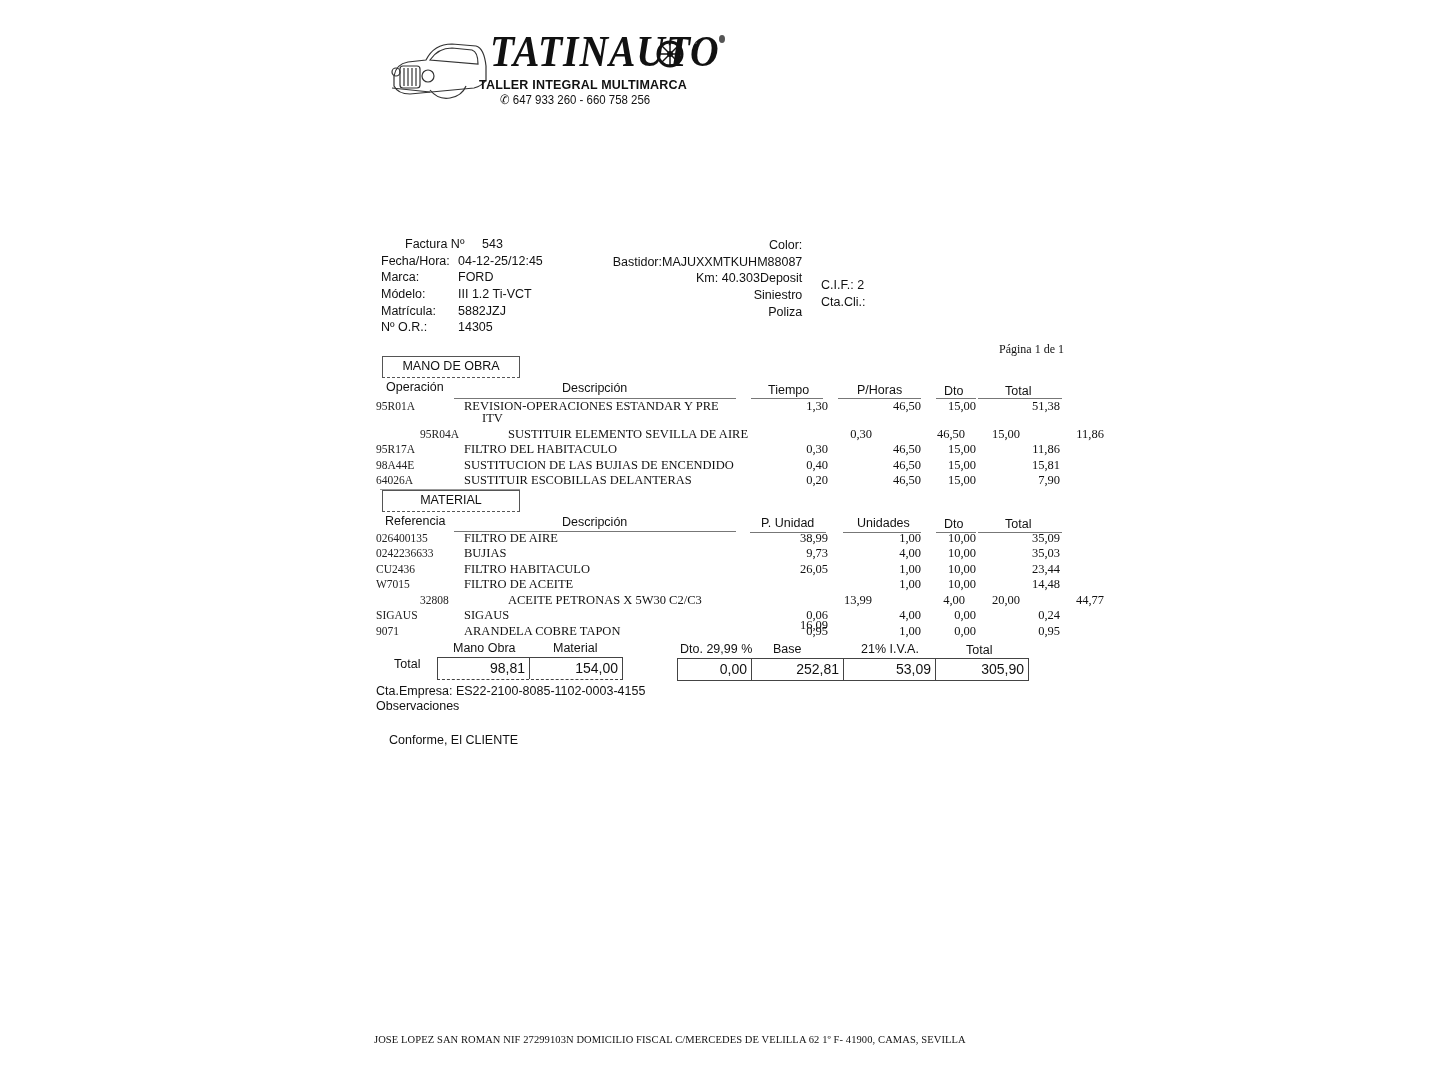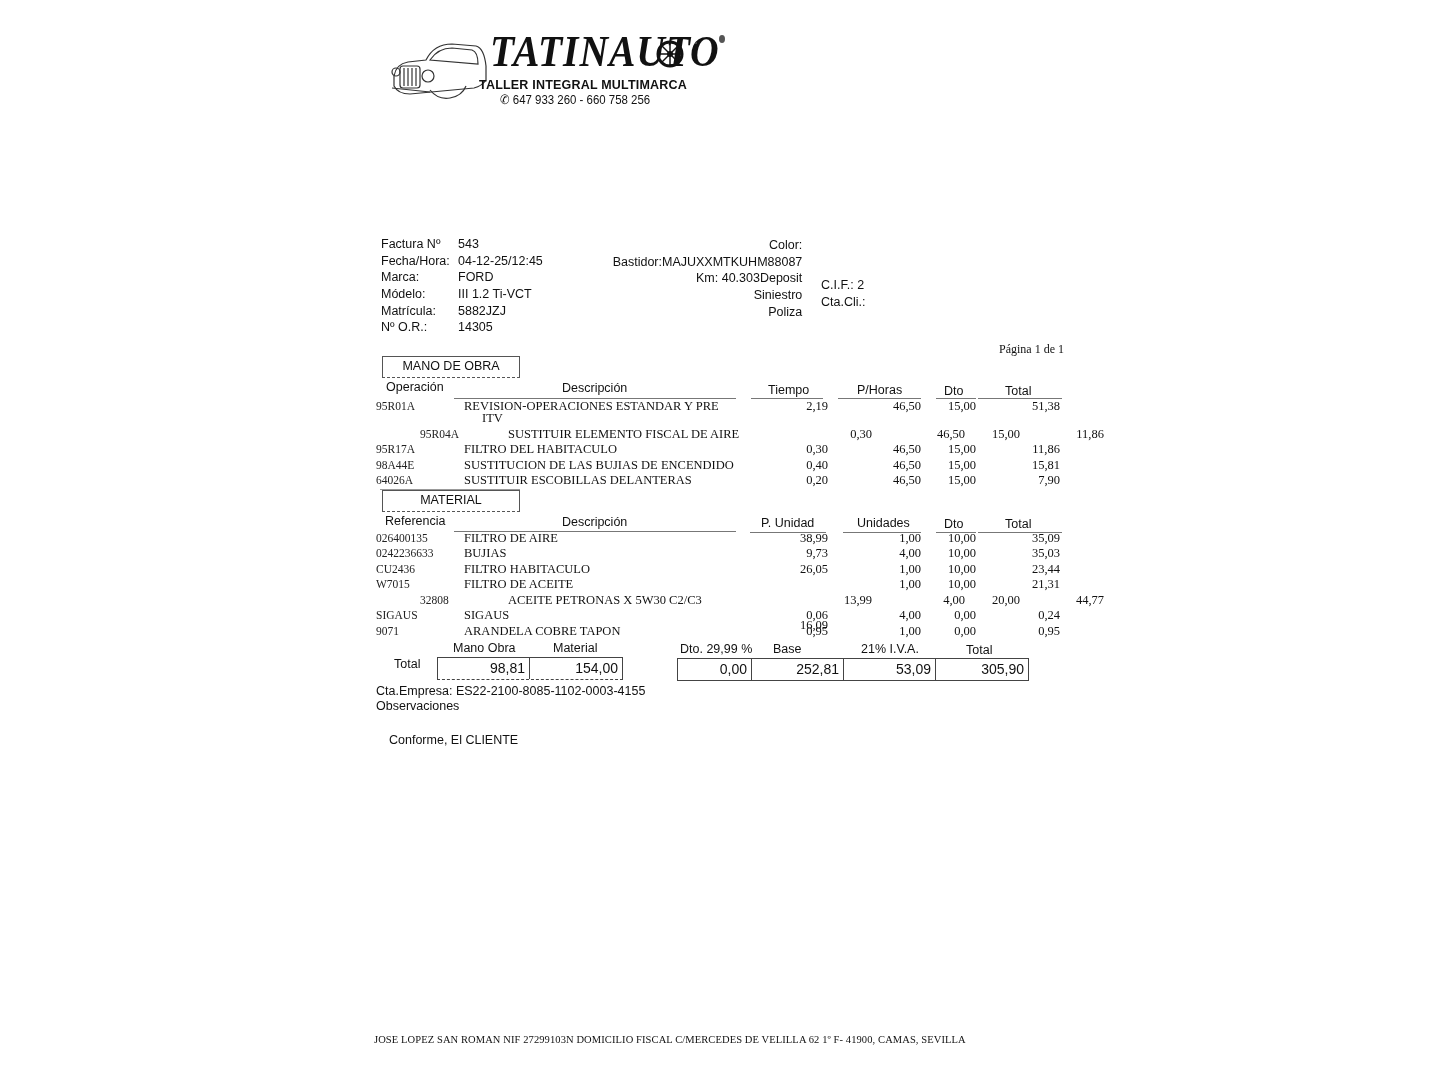"Factura Nº" span { margin-left: none -> 24px }
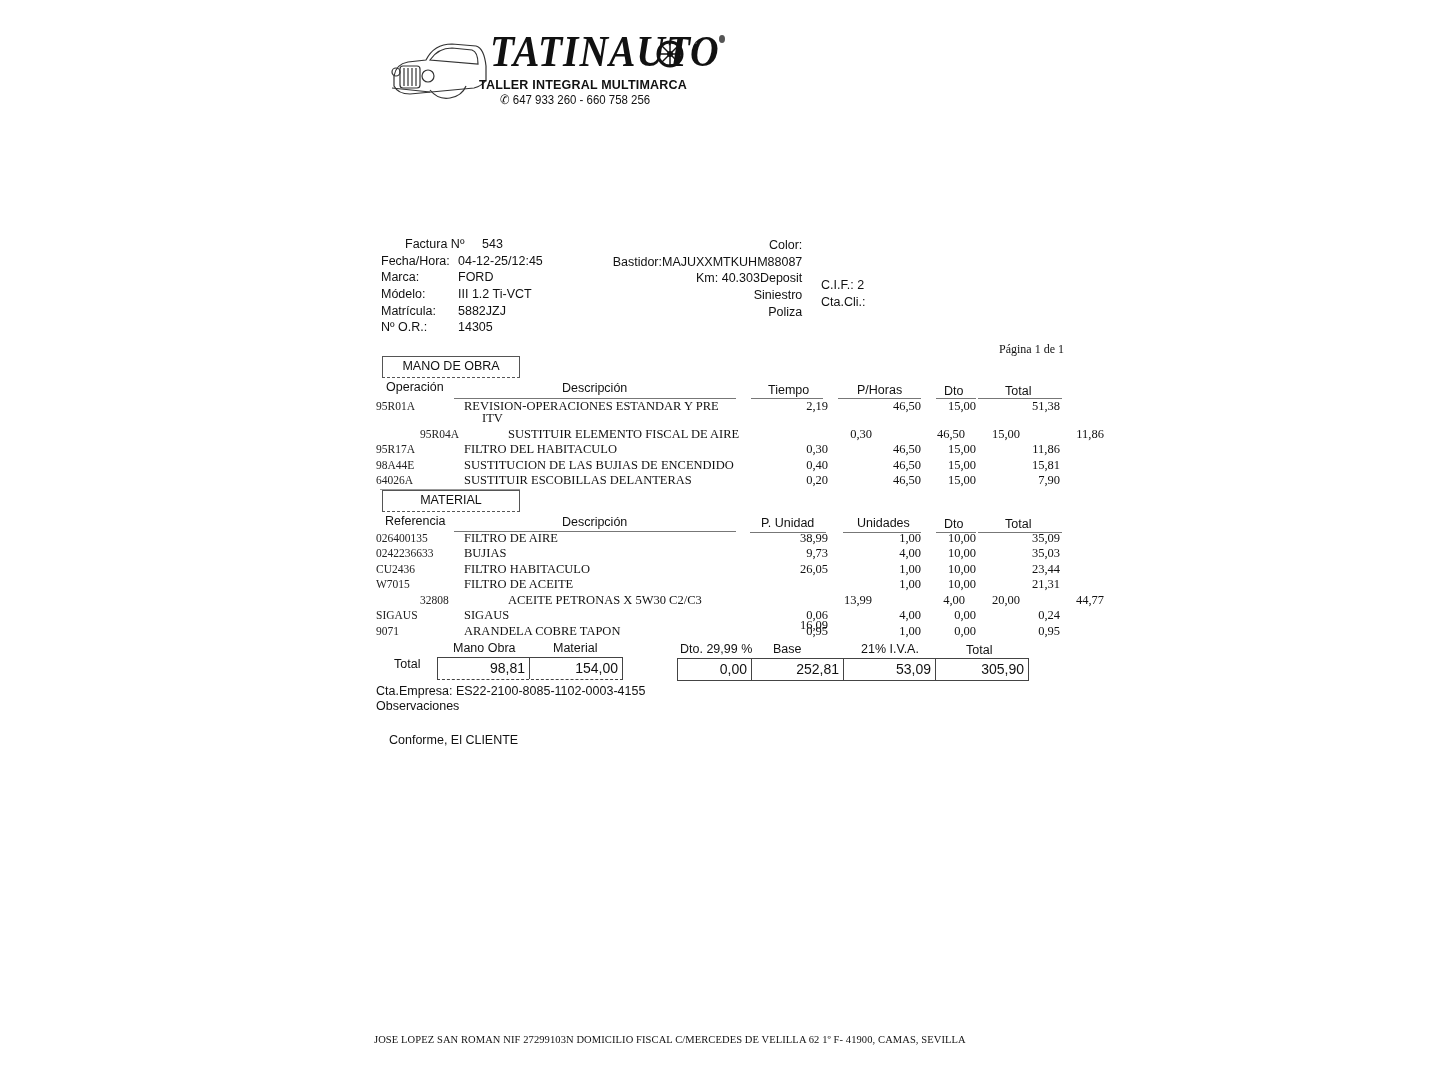"2,19" span.num { text: 2,19 -> 1,30 }
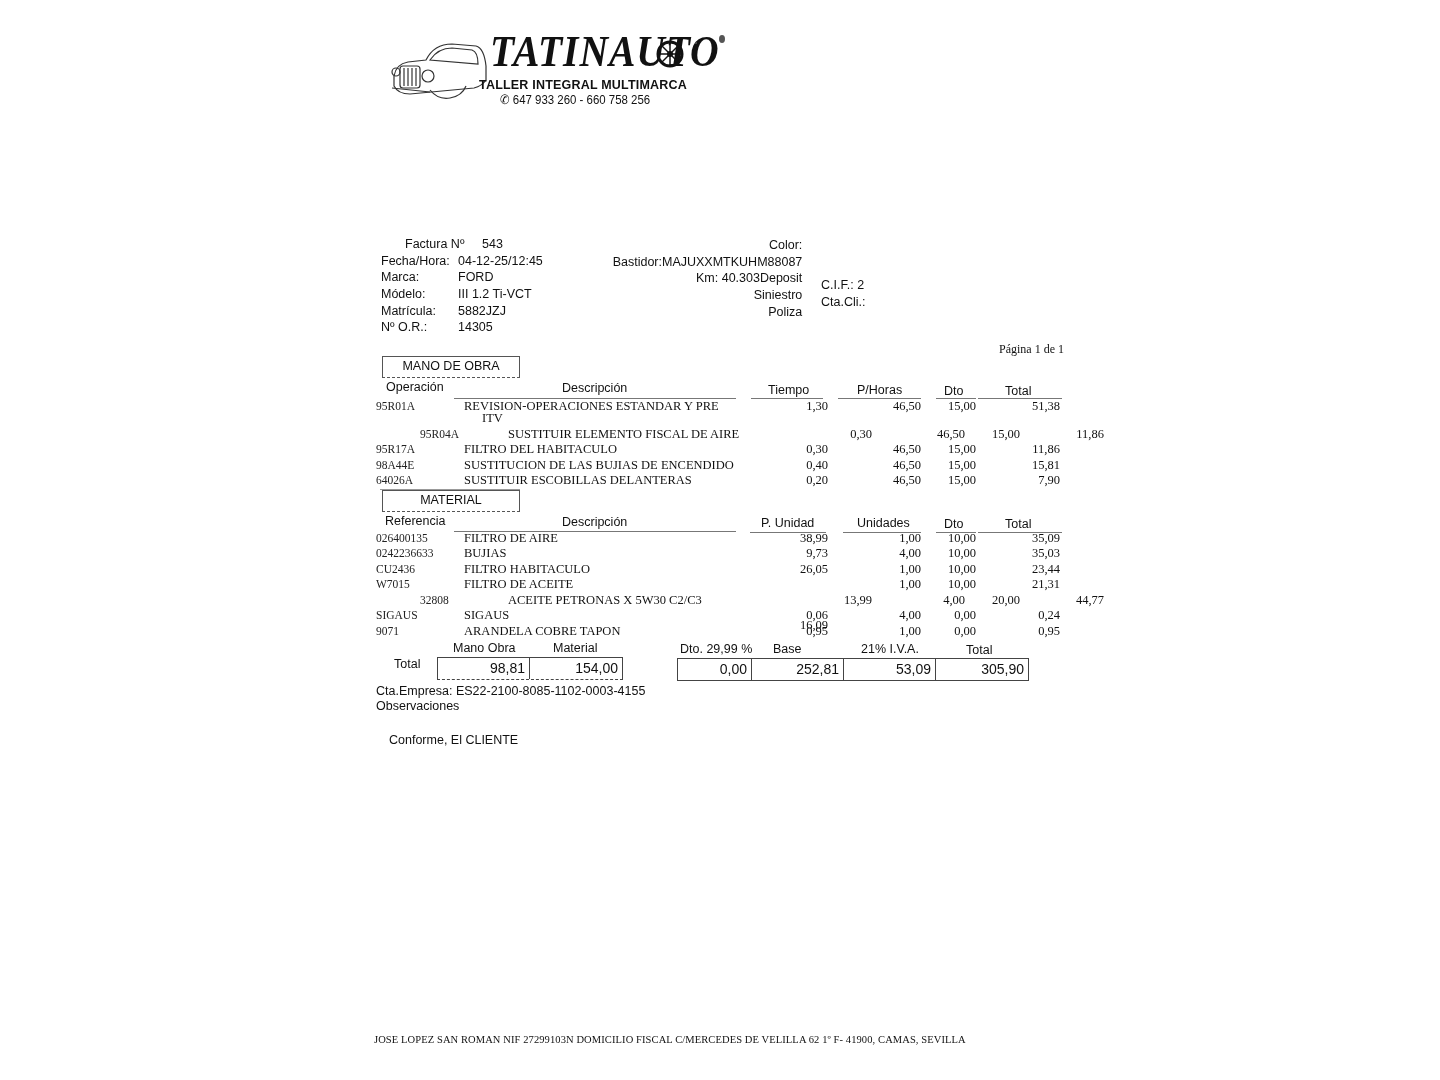"SUSTITUIR ELEMENTO FISCAL DE AIRE" span.desc { text: FISCAL -> SEVILLA }
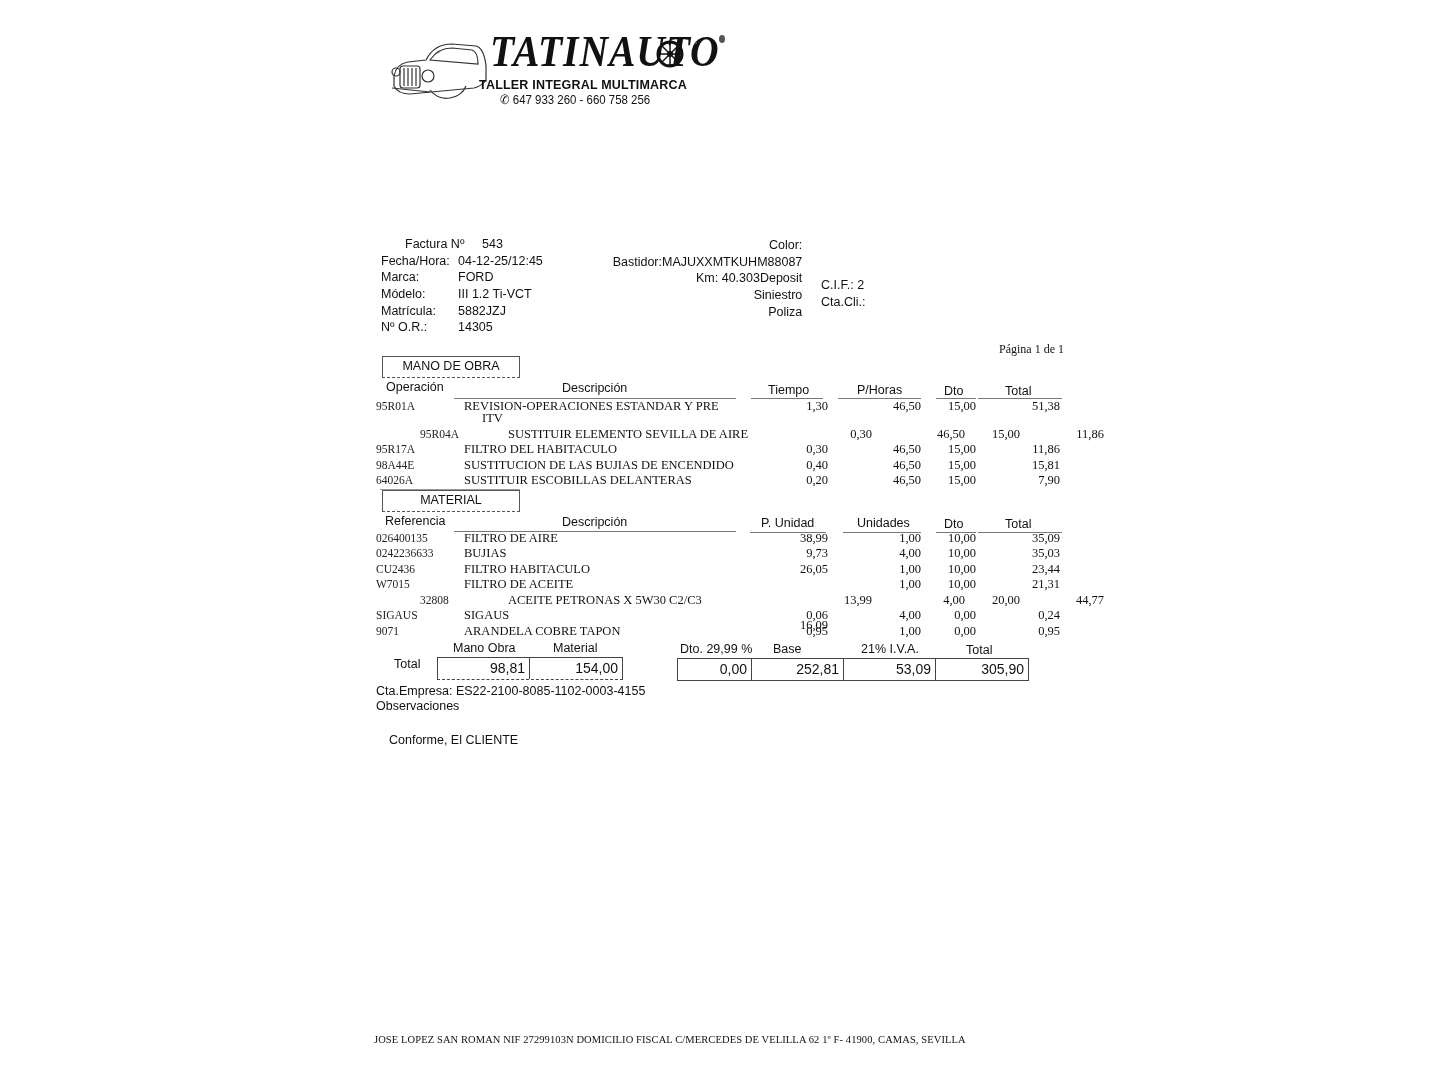"21,31" span.num { text: 21,31 -> 14,48 }
